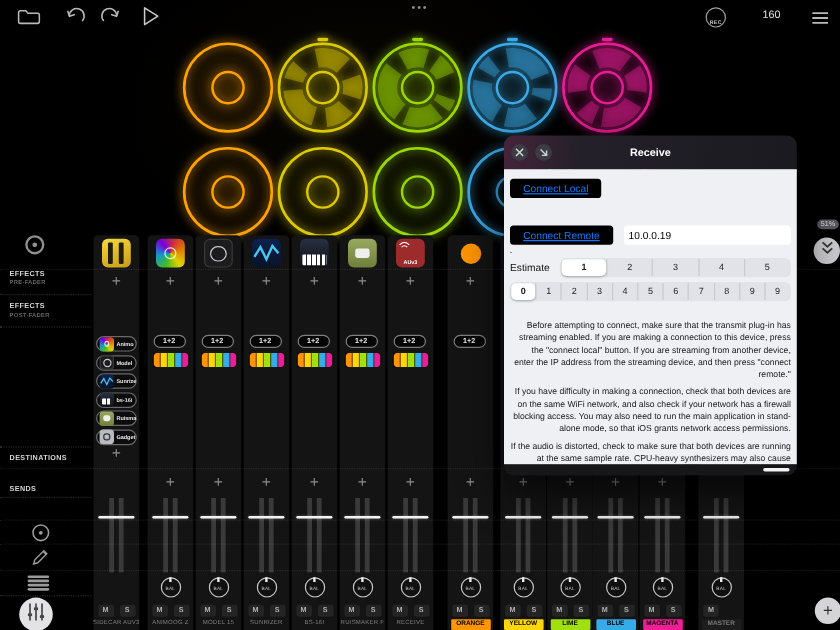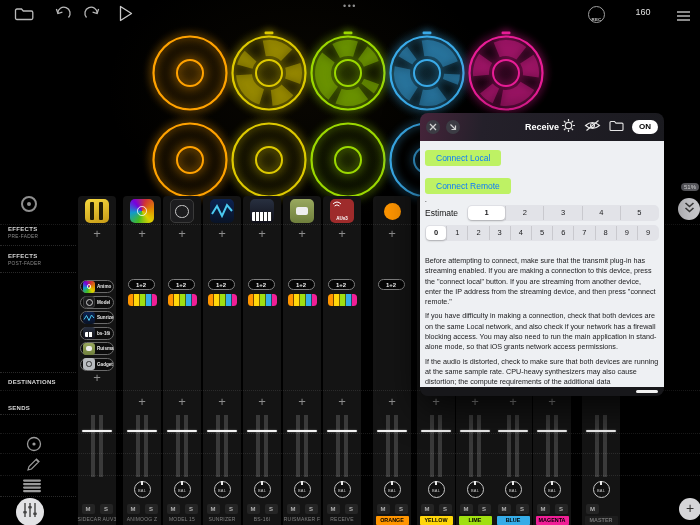"ON" div.hgroup { html: <div> <span><svg> <g> <circle></circle> <path></path> </g> </svg></span> <span><svg> <g> <path></path> <circle></circle> <path></path> </g> </svg></span> <span><svg> <path></path> </svg></span> <span>ON</span> </div> -> none }
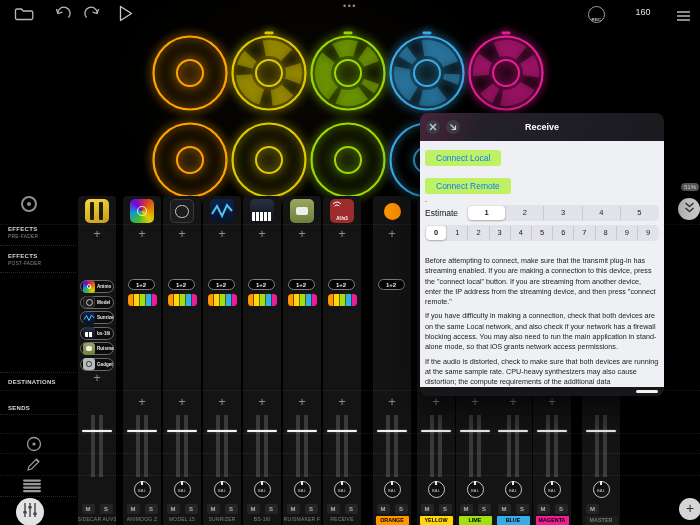"Connect Local" .btn { background: #bef264 -> #000000; text-decoration: none -> underline }
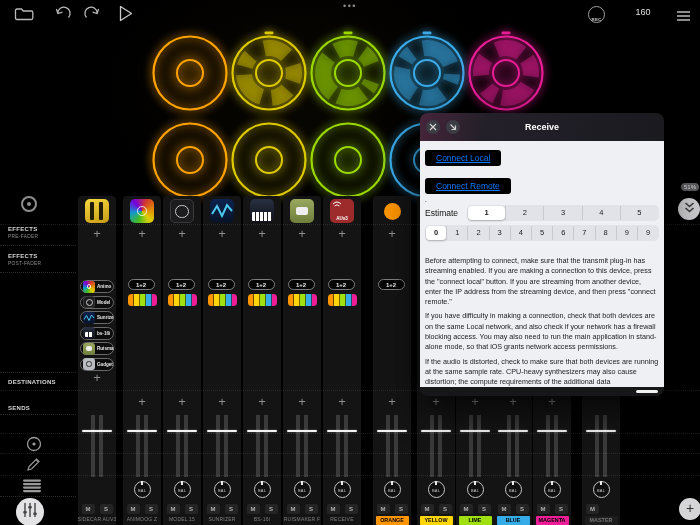"Connect Remote" .rrow { margin-top: 12px -> 23px }
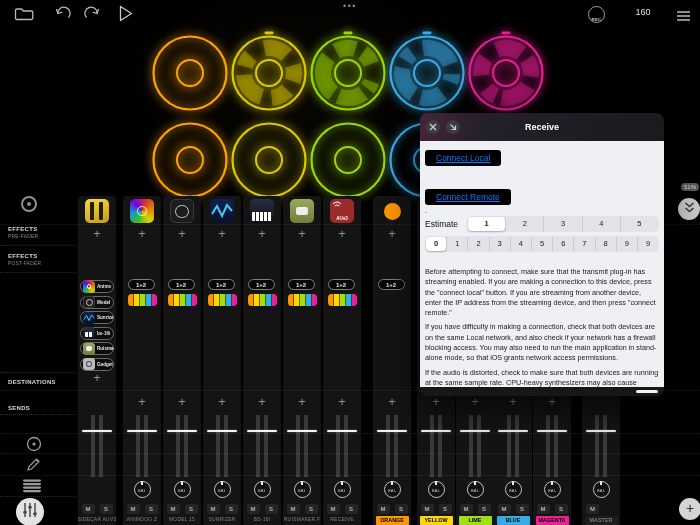"10.0.0.19" input.ipfield { html: none -> <input> }
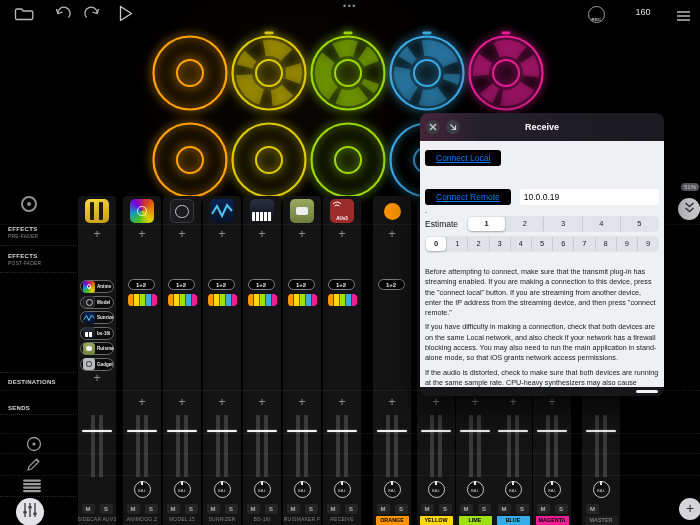"Before attempting to connect, make" #paras { text-align: none -> right }
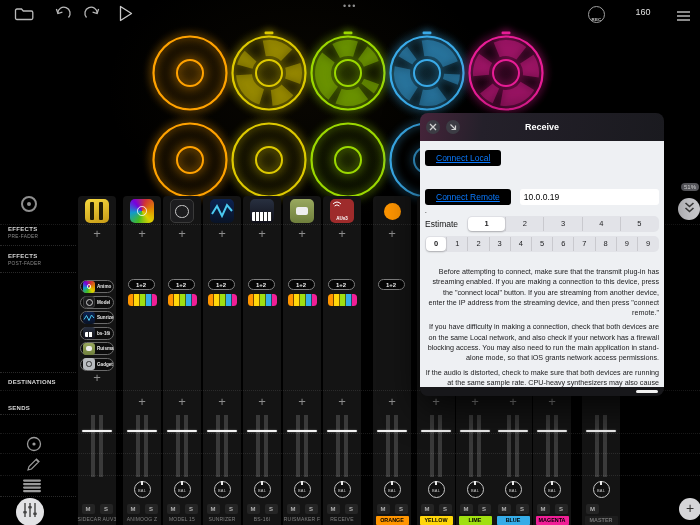"If you have difficulty in" div.para { text: Local -> WiFi }
